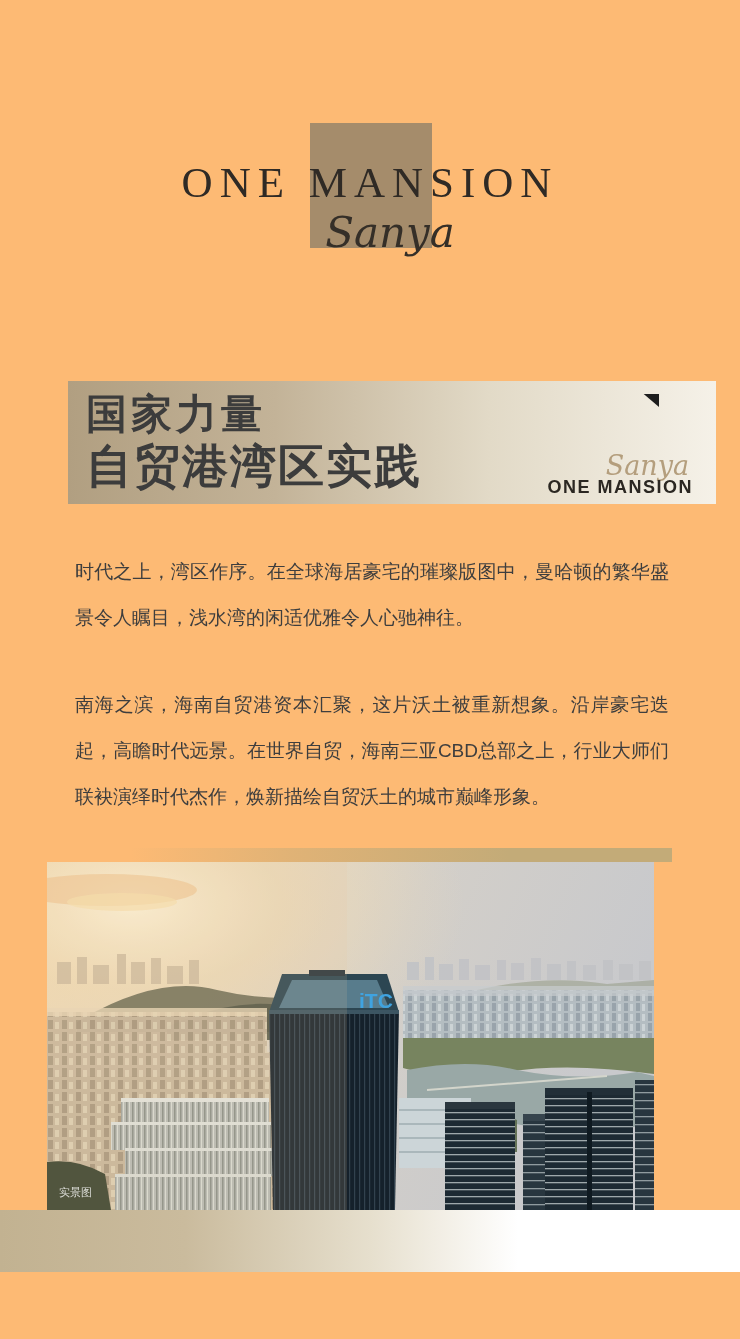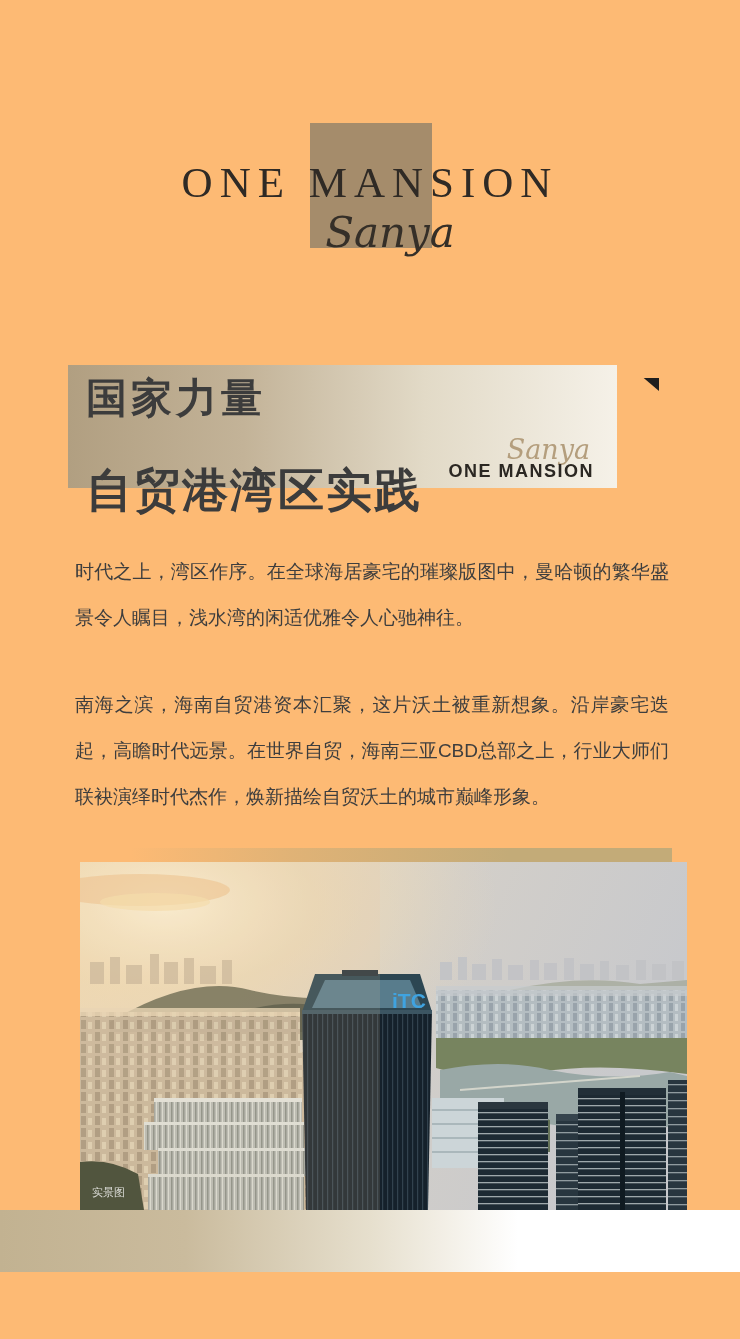"国家力量" .banner { top: 365px -> 381px; width: 549px -> 648px }
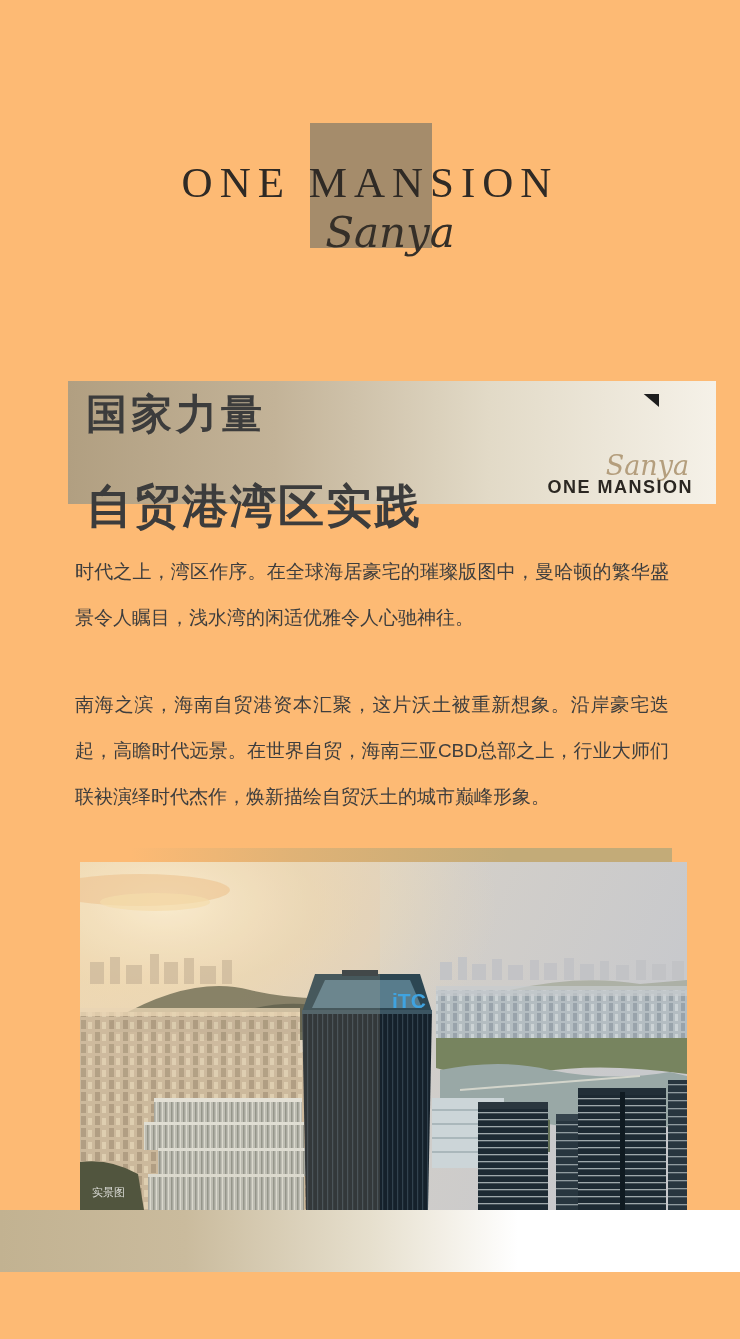"自贸港湾区实践" .banner-title2 { margin-top: 40px -> none }
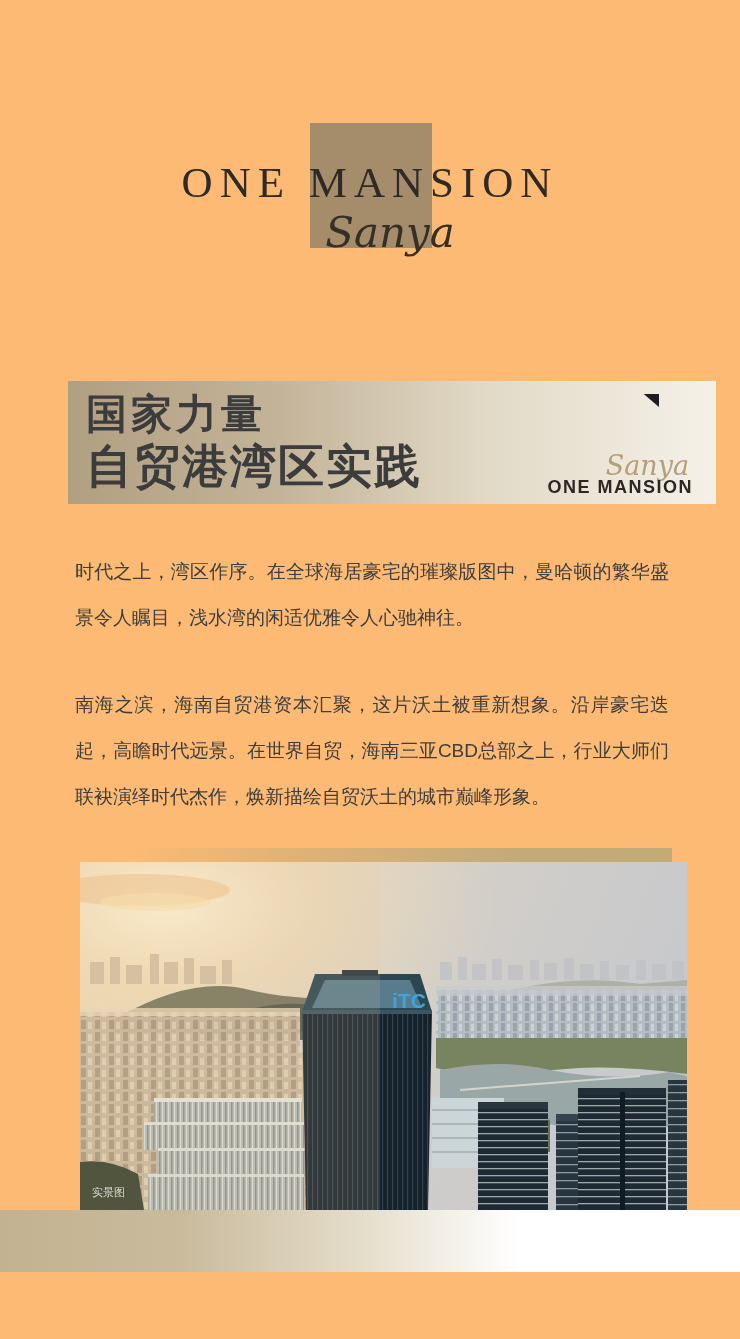"iTC" .photo { left: 80px -> 47px }
